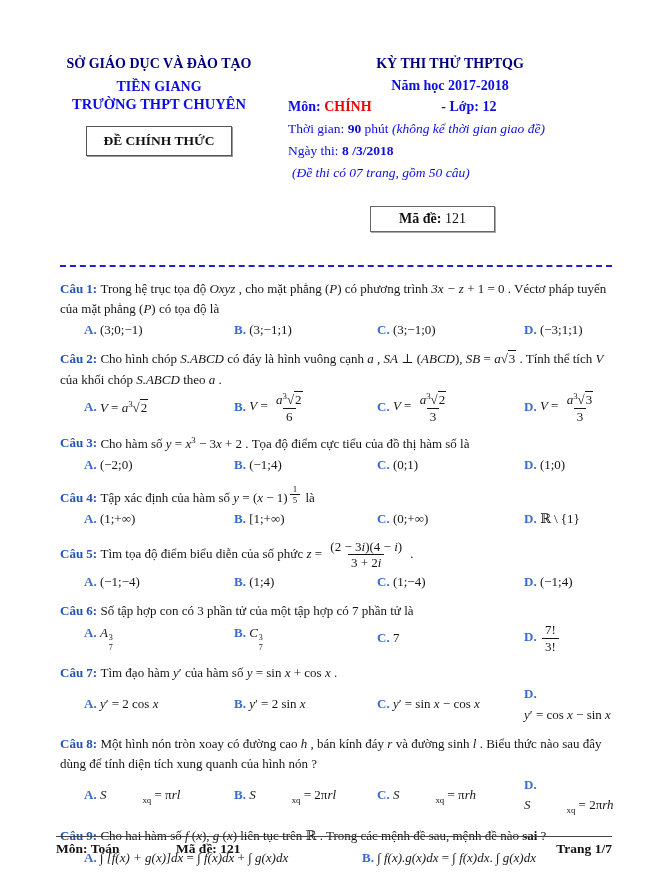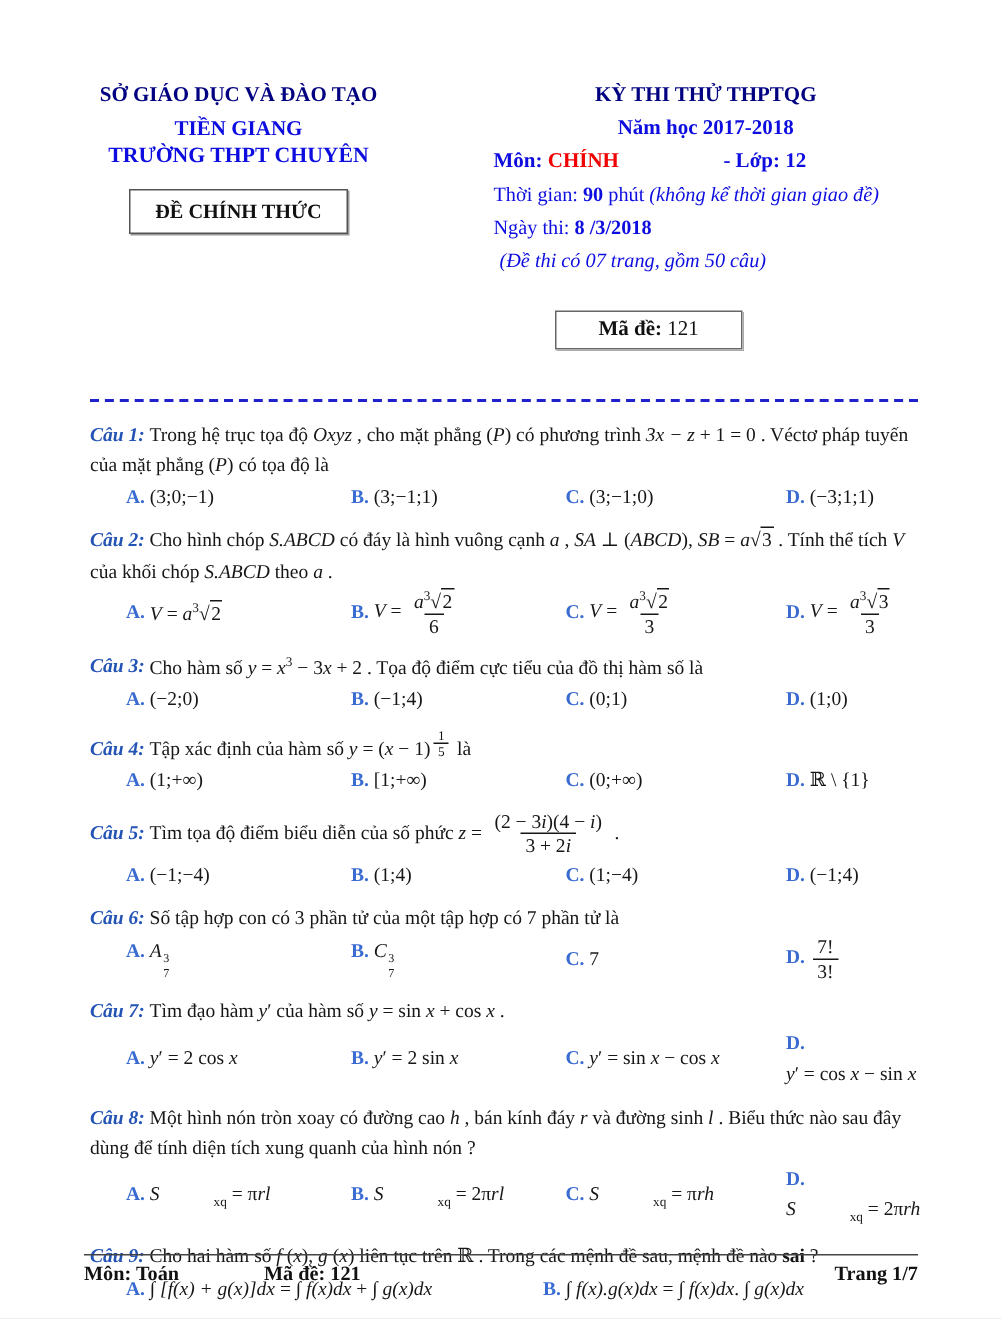"SỞ GIÁO DỤC VÀ ĐÀO" .header { gap: 41px -> none }
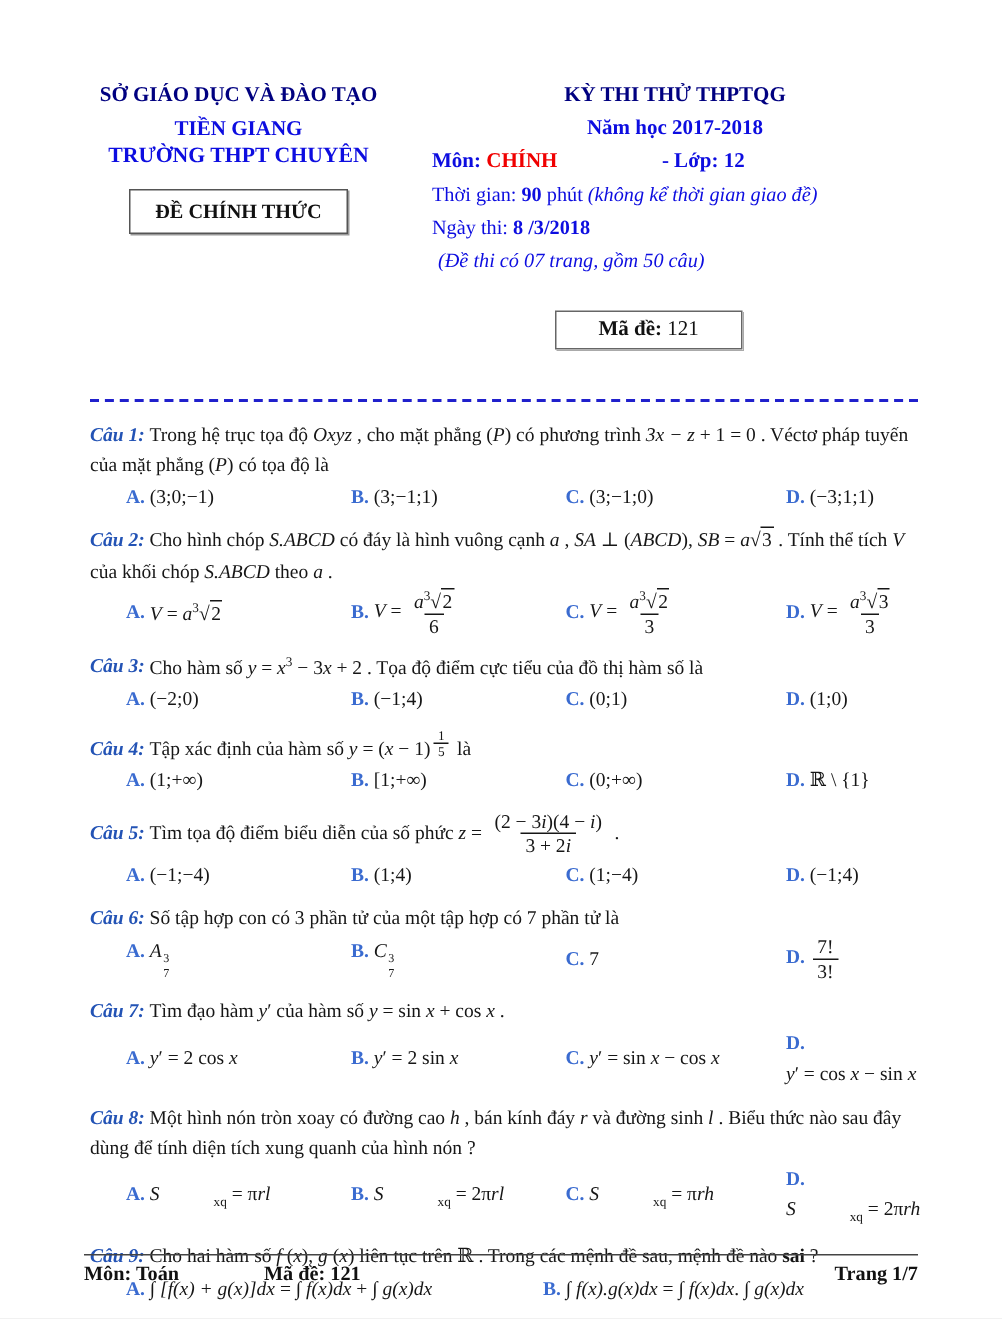"Câu 1:" .qlabel { font-style: italic -> none }
